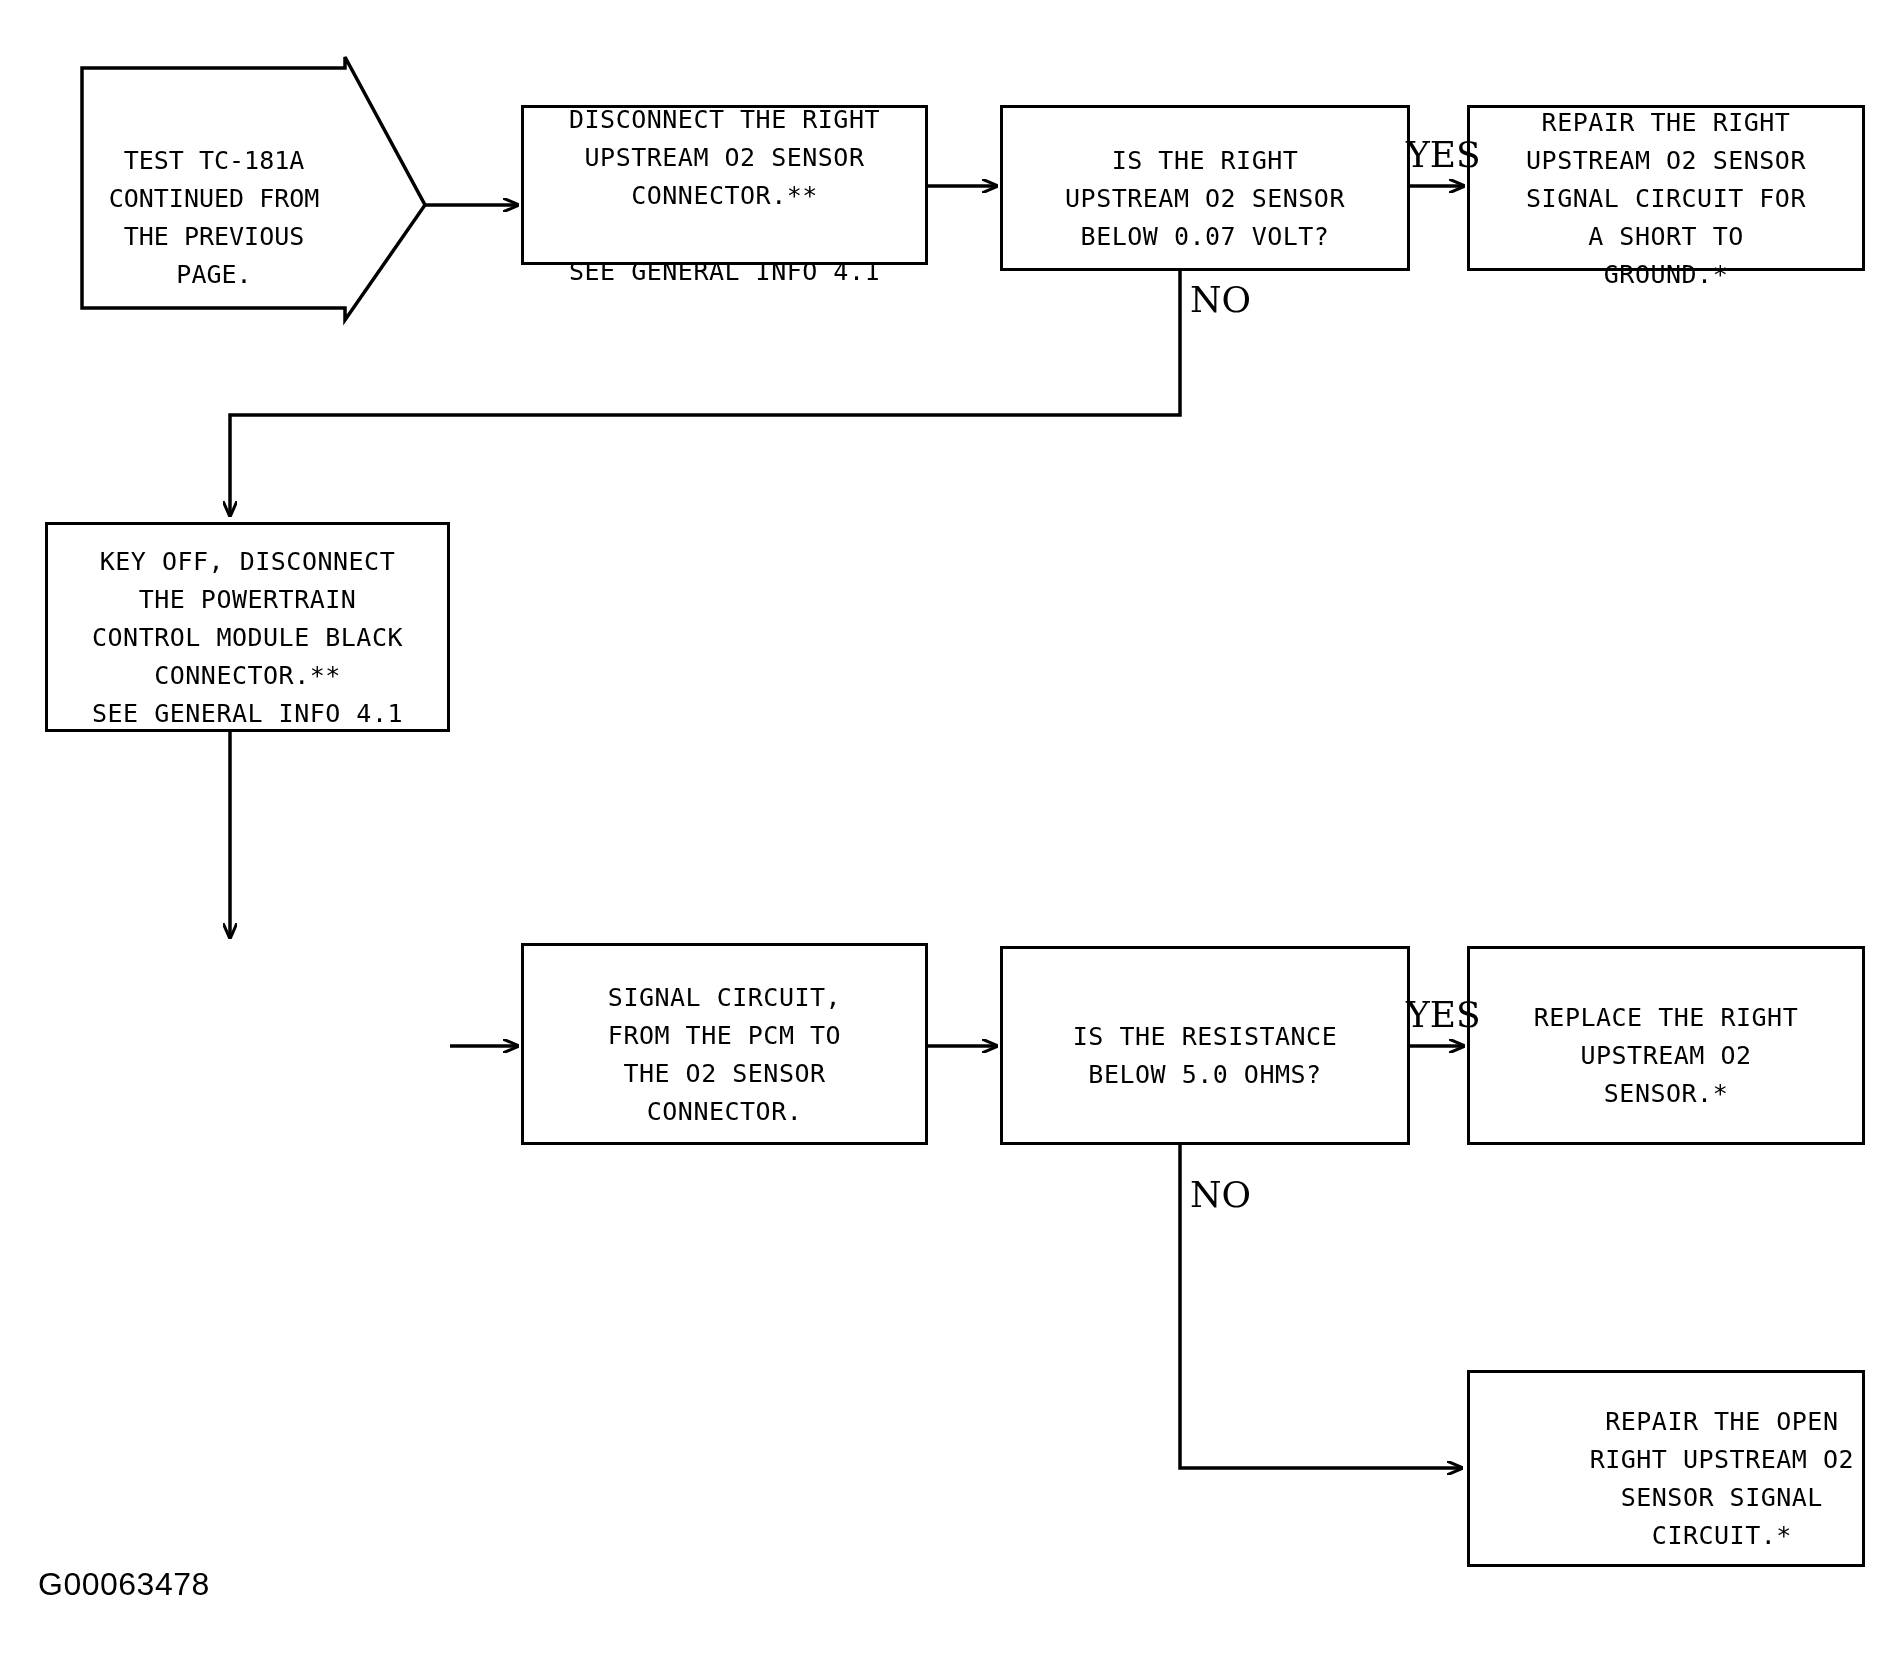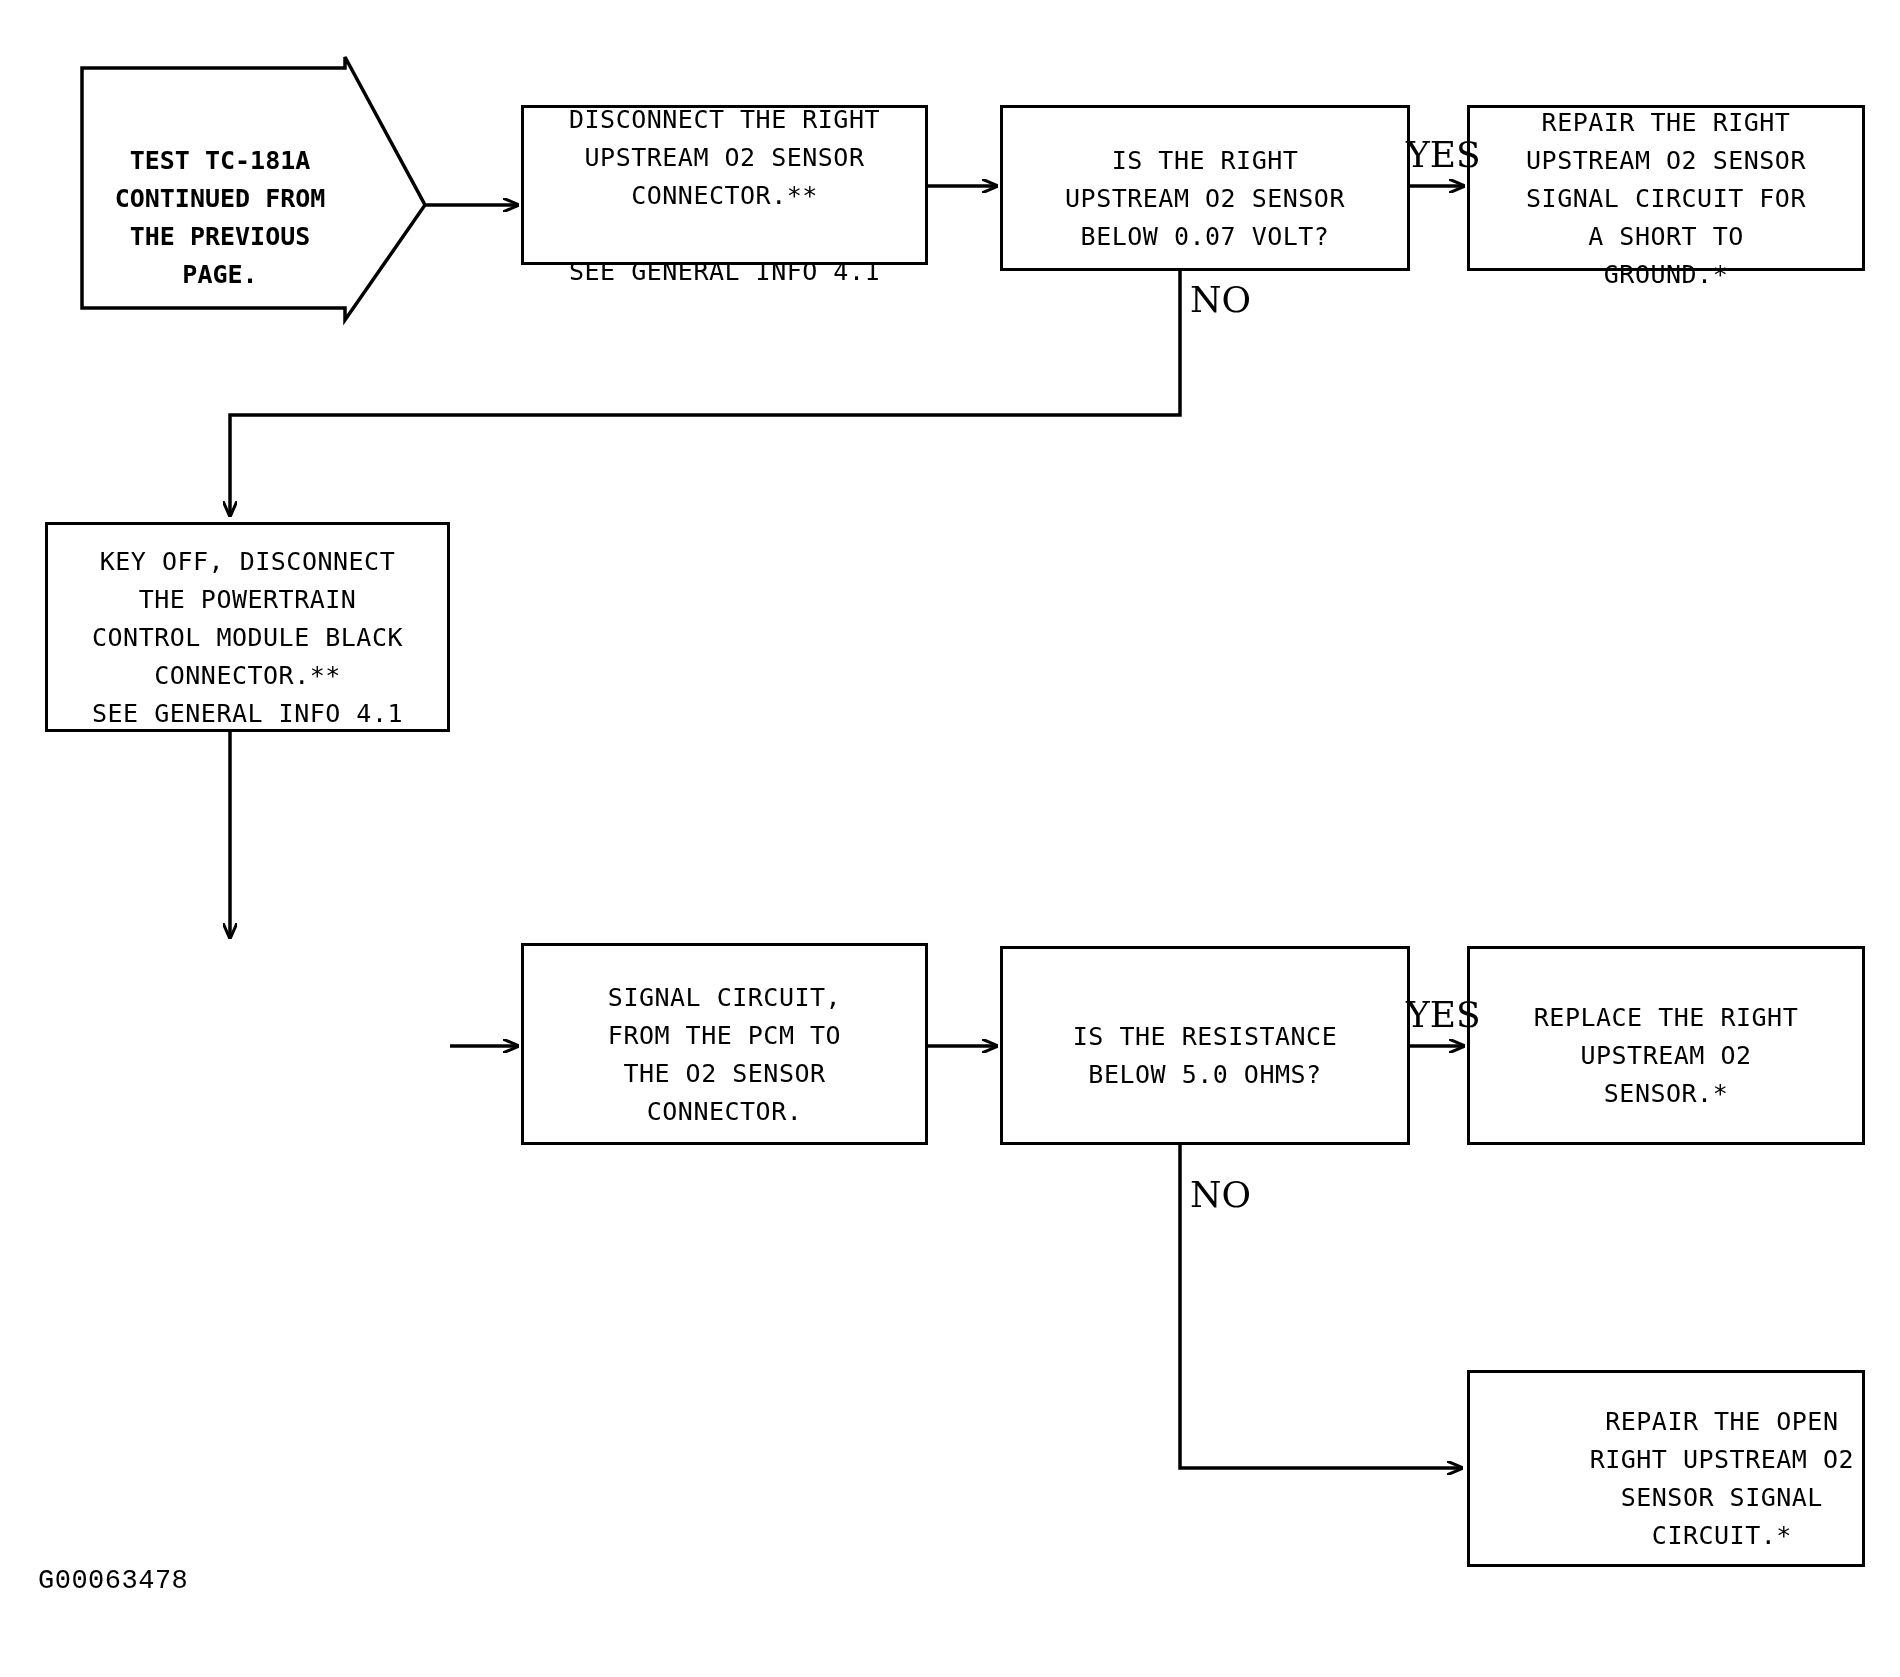"TEST TC-181A" div.arrowtext { font-weight: bold -> none; left: 92px -> 86px }
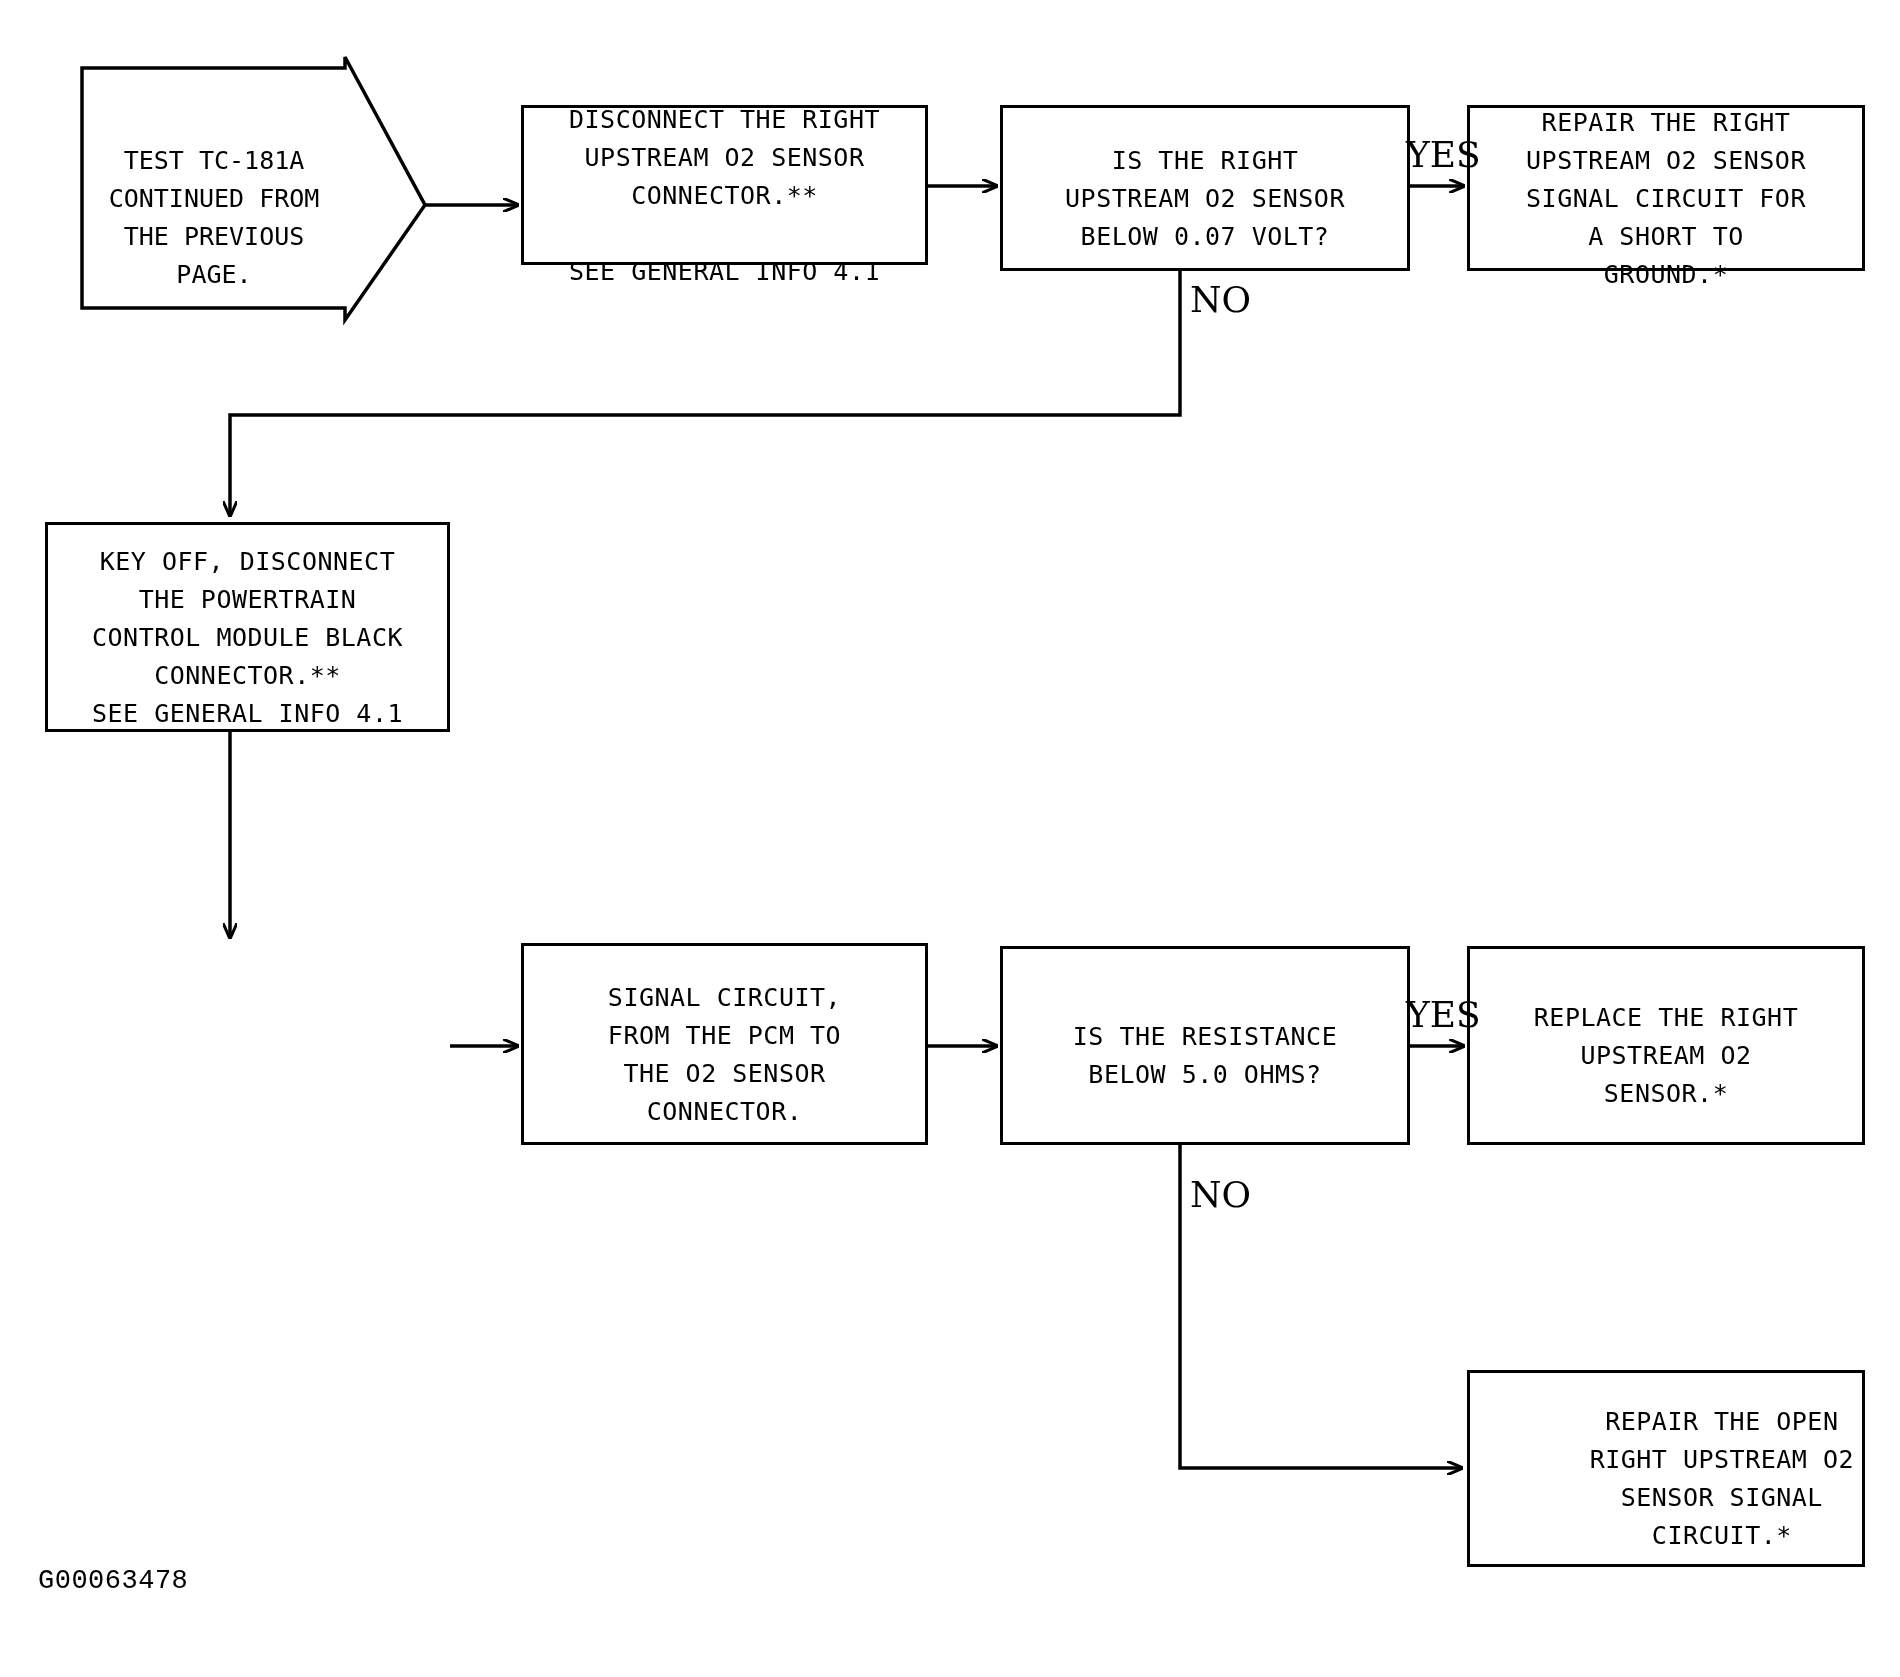"G00063478" .footer { font-family: Liberation Mono, monospace -> Liberation Sans, sans-serif; font-size: 27px -> 32px }
